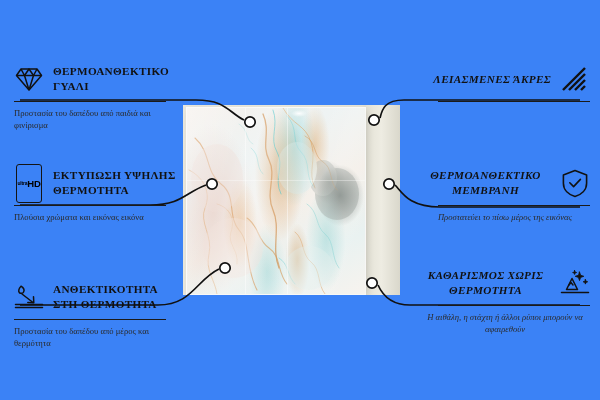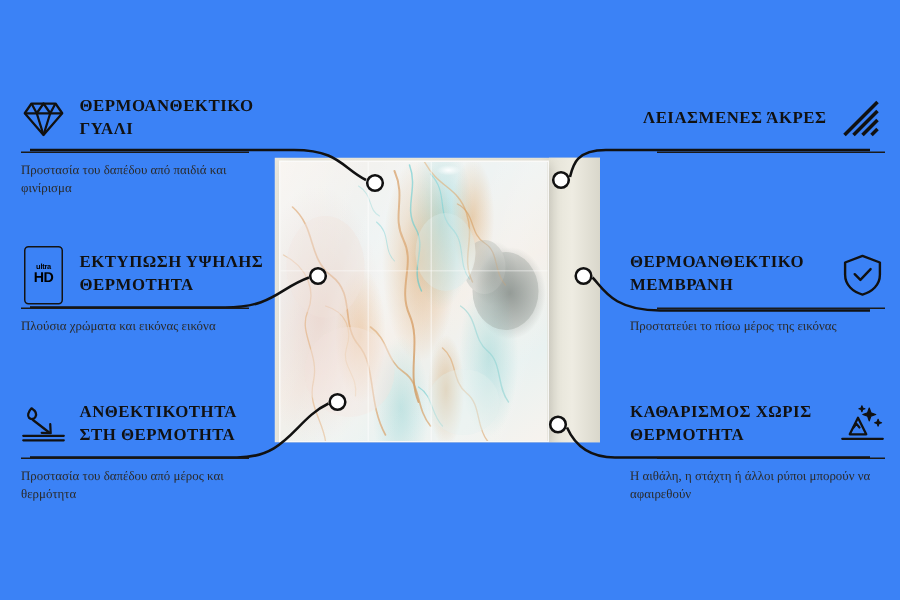"ΛΕΙΑΣΜΕΝΕΣ ΆΚΡΕΣ" .feature.right { font-style: none -> italic; text-align: left -> center }
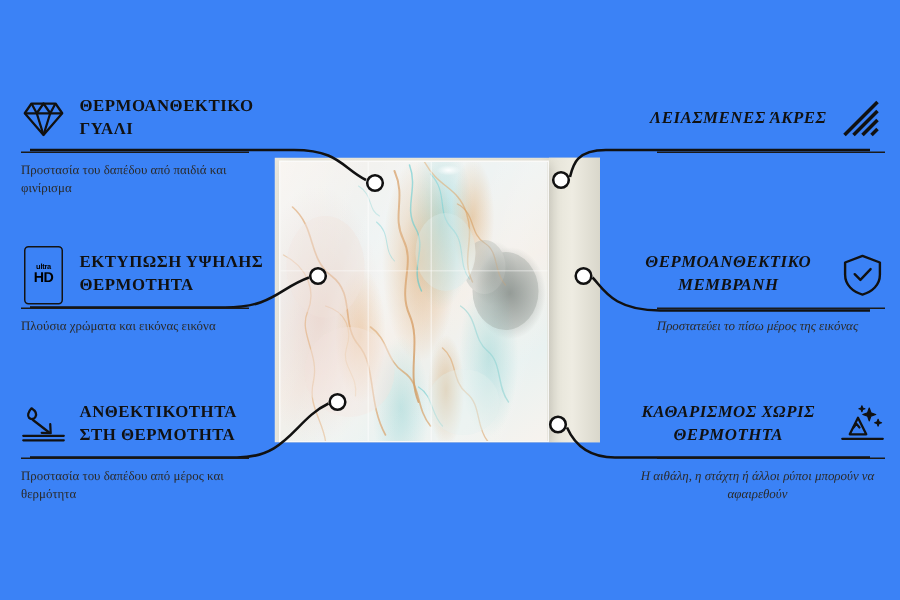"HD" .hd-badge { flex-direction: column -> row }
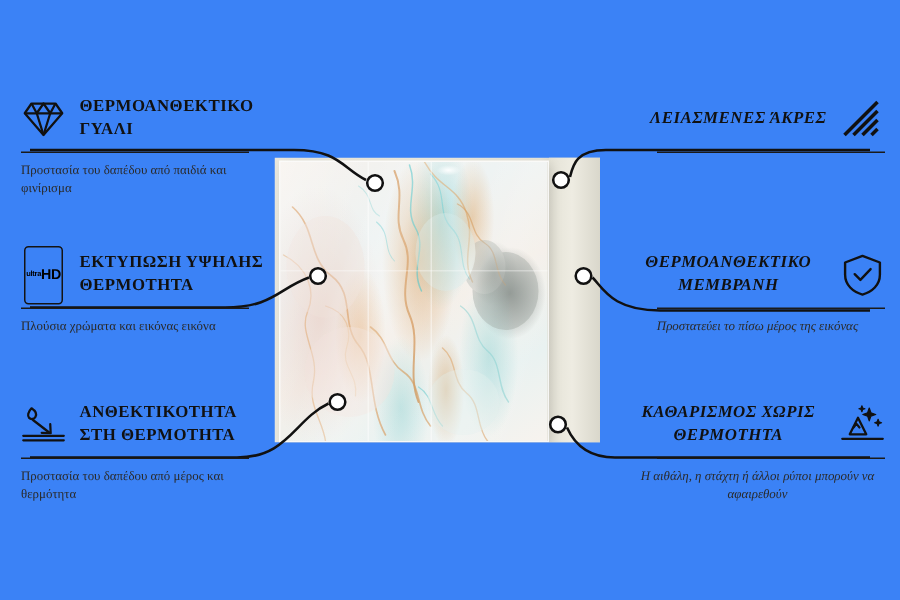"ΑΝΘΕΚΤΙΚΟΤΗΤΑ ΣΤΗ ΘΕΡΜΟΤΗΤΑ" div.feature { top: 266px -> 280px }
